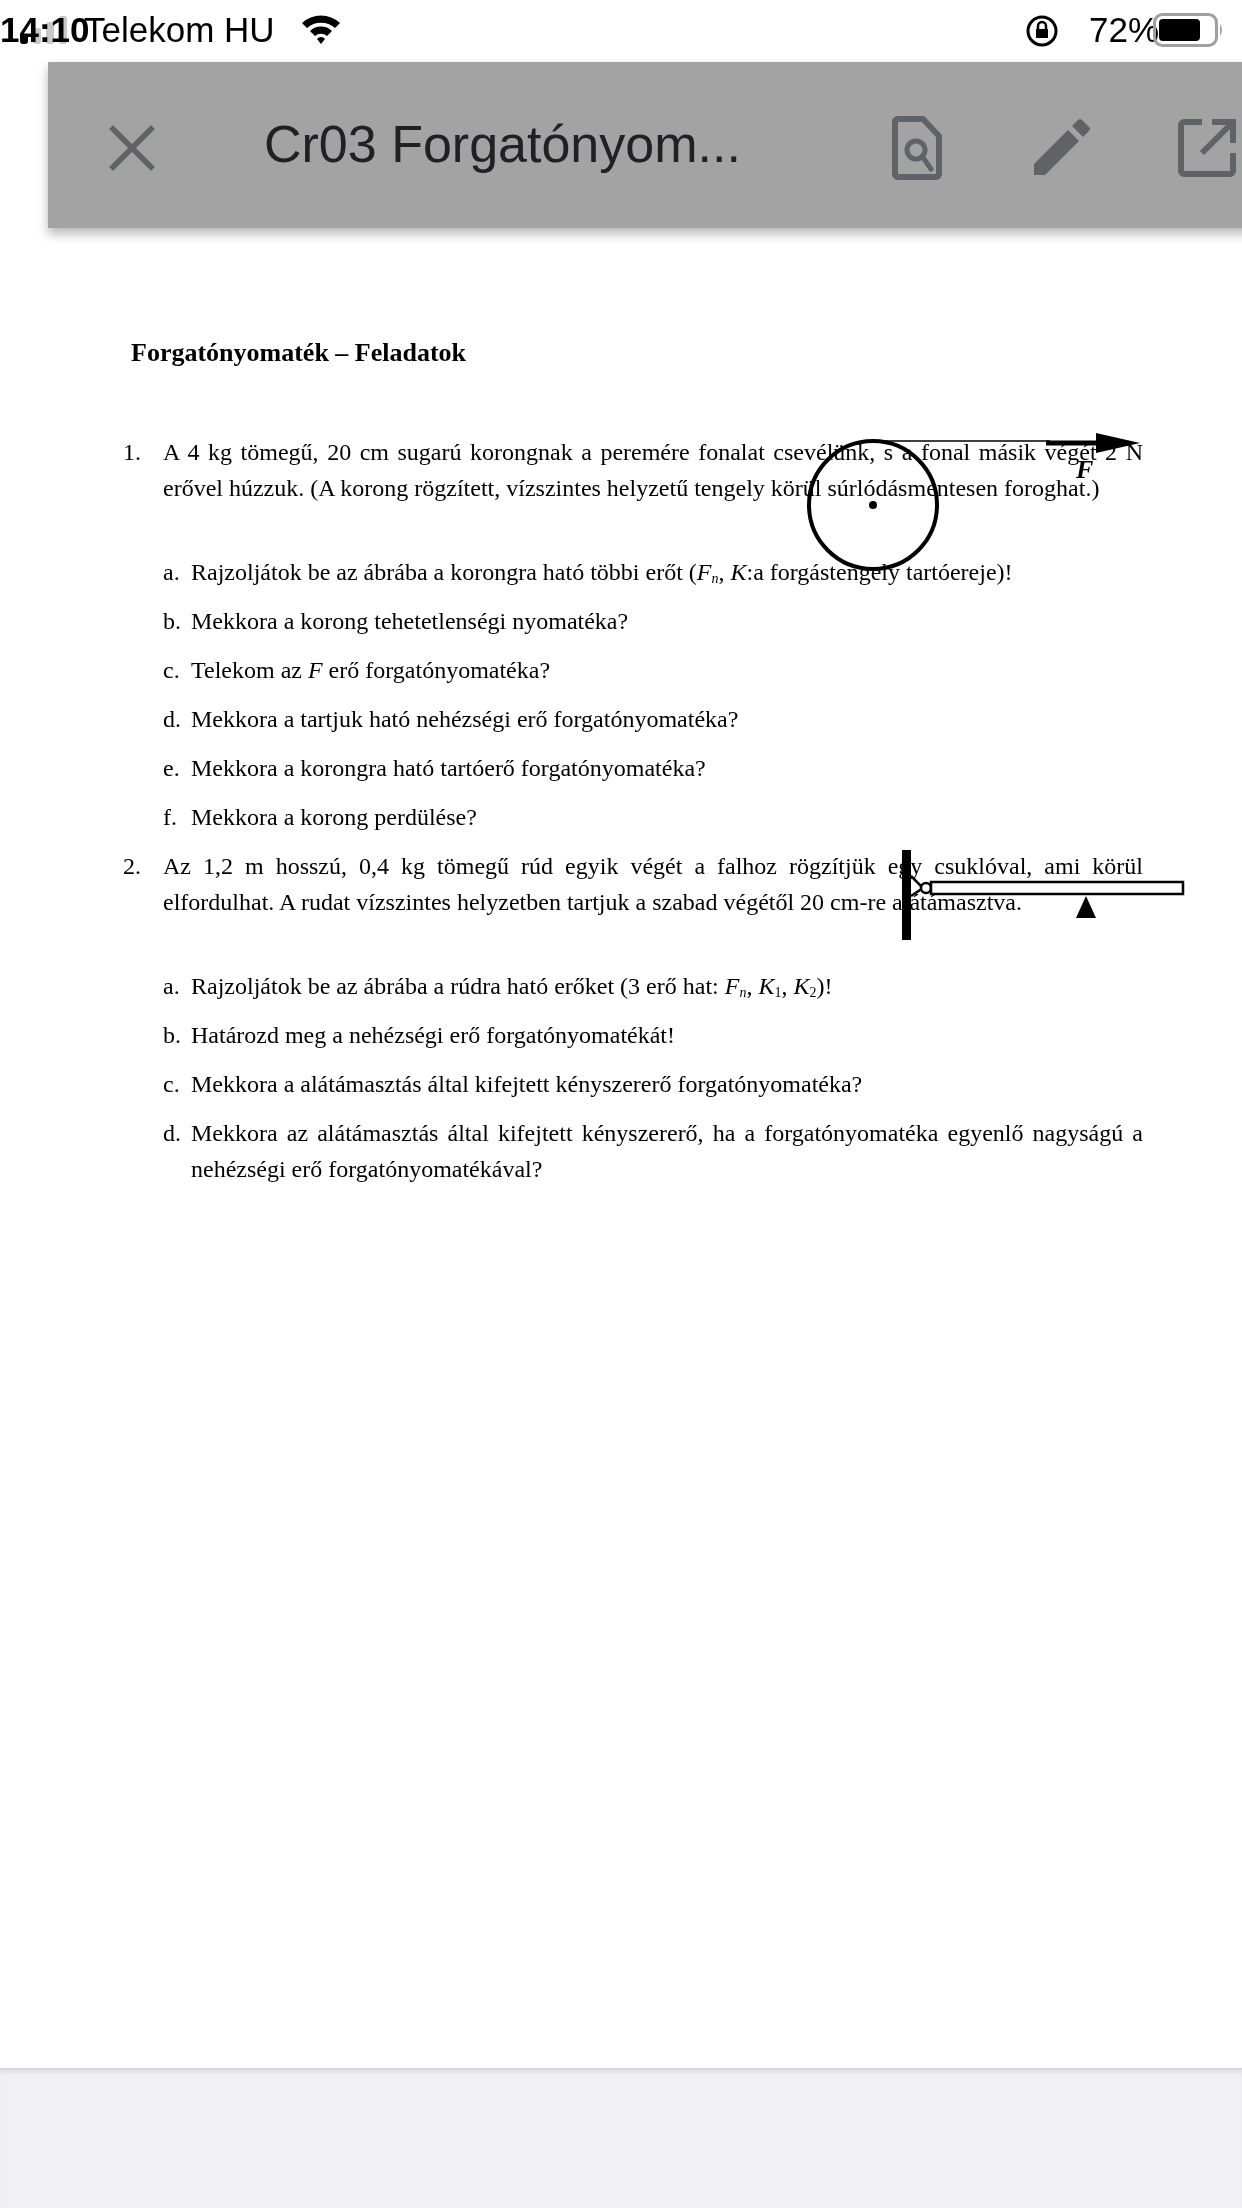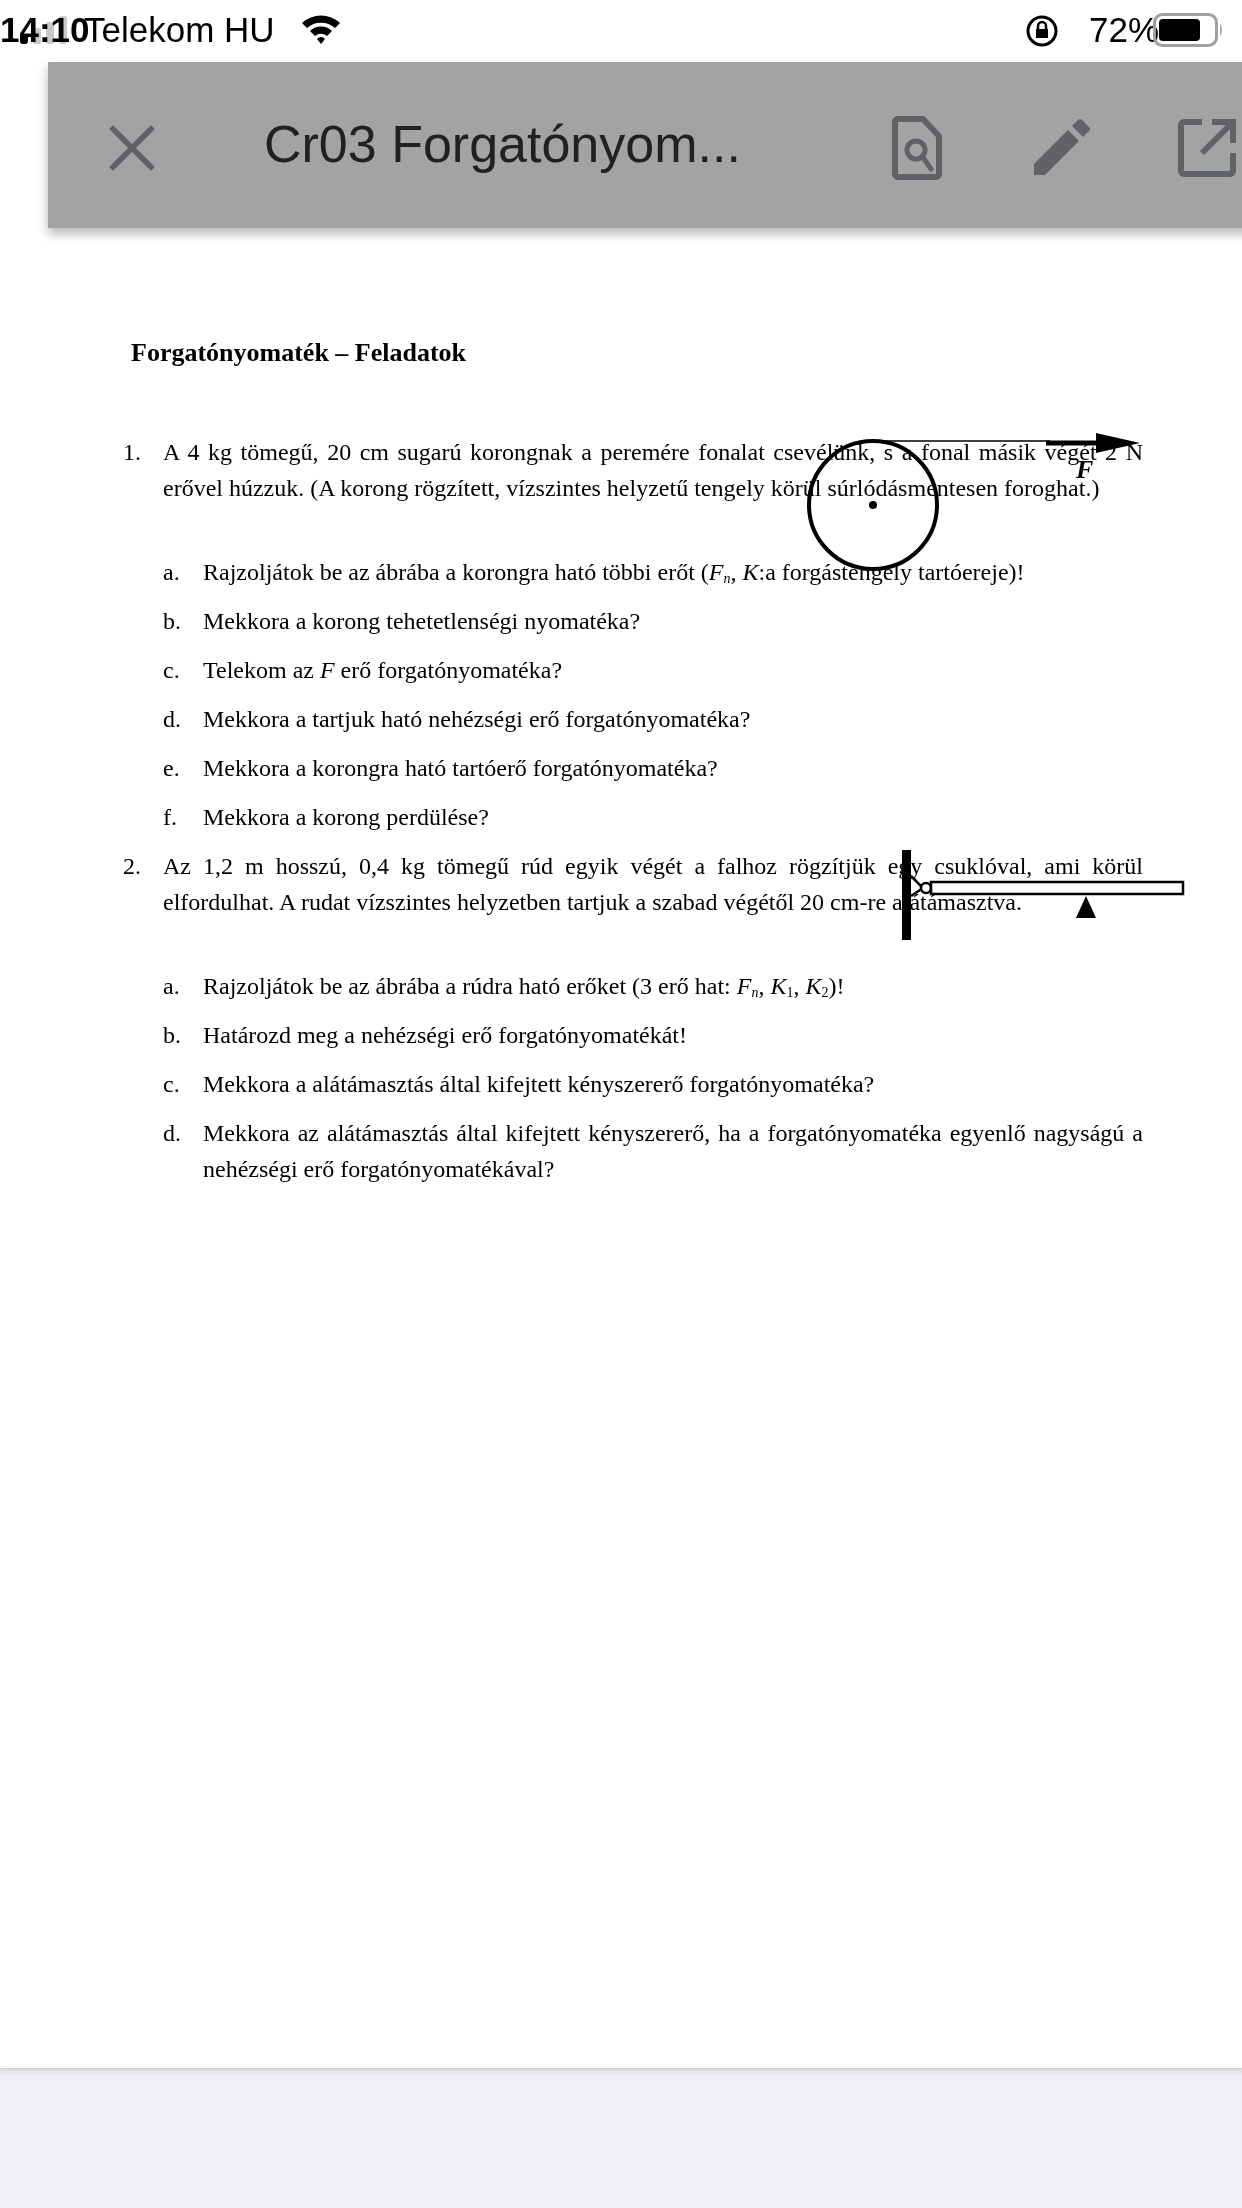"Rajzoljátok be az ábrába a" .sub .txt { margin-left: 40px -> 28px }
